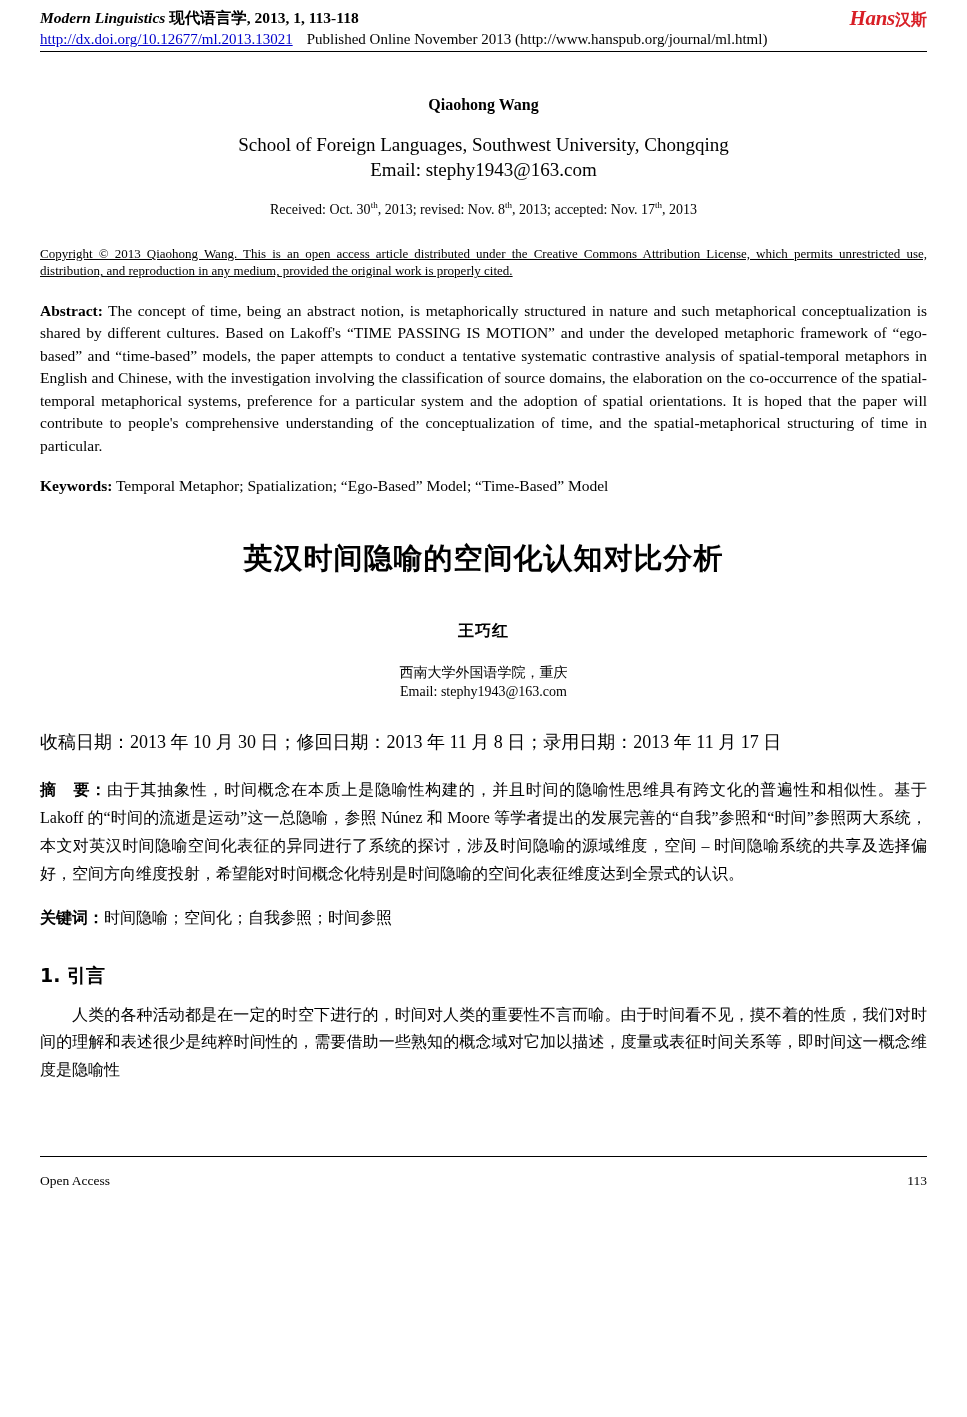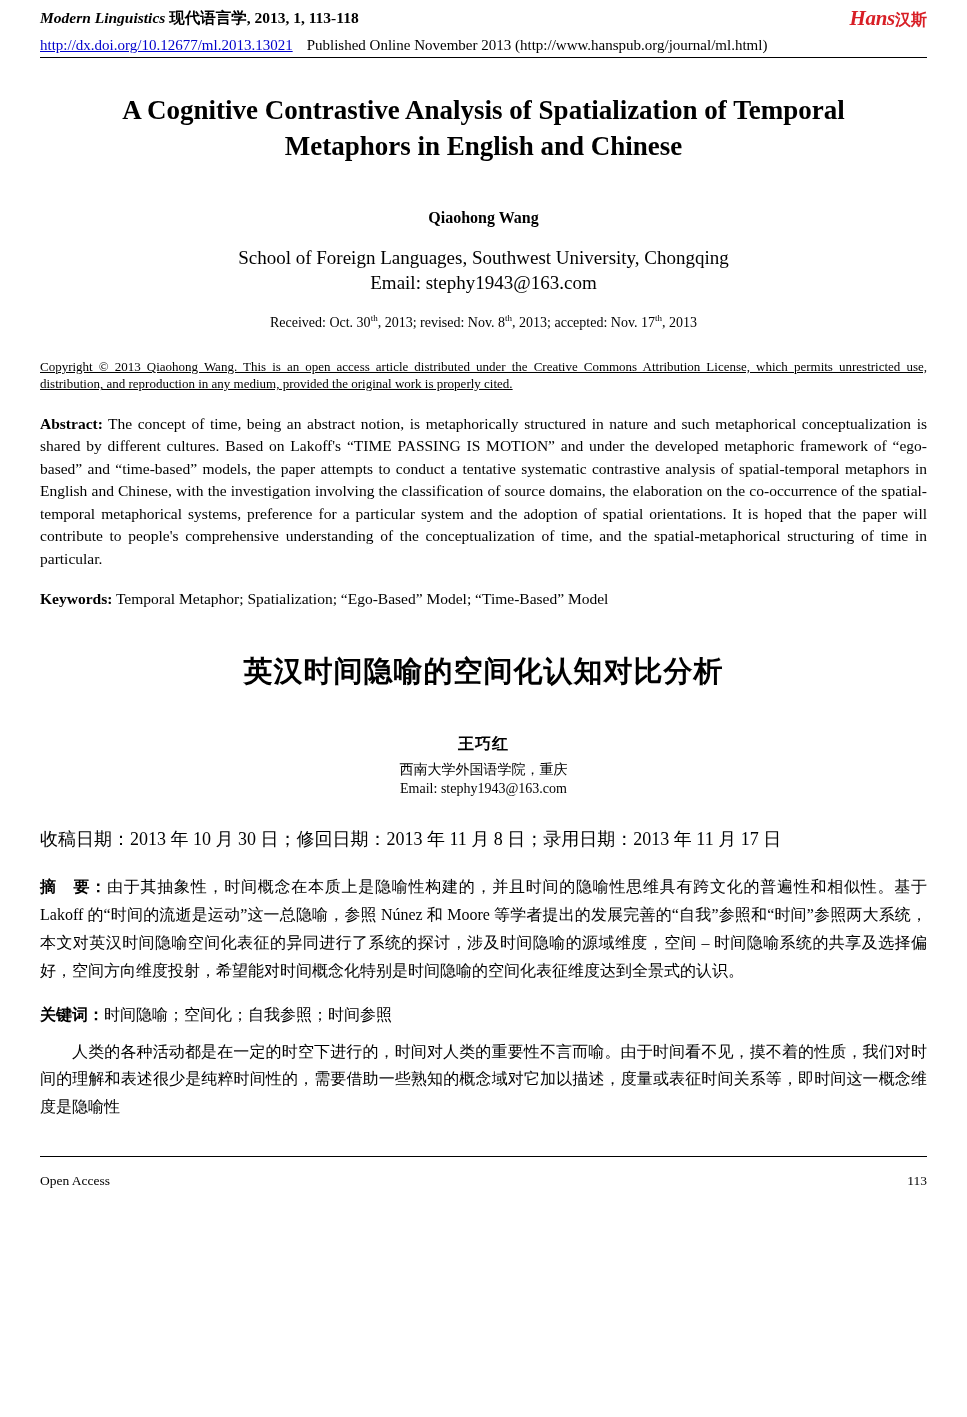"http://dx.doi.org/10.12677/ml.2013.13021" .header-row2 { margin-top: 8px -> 2px }
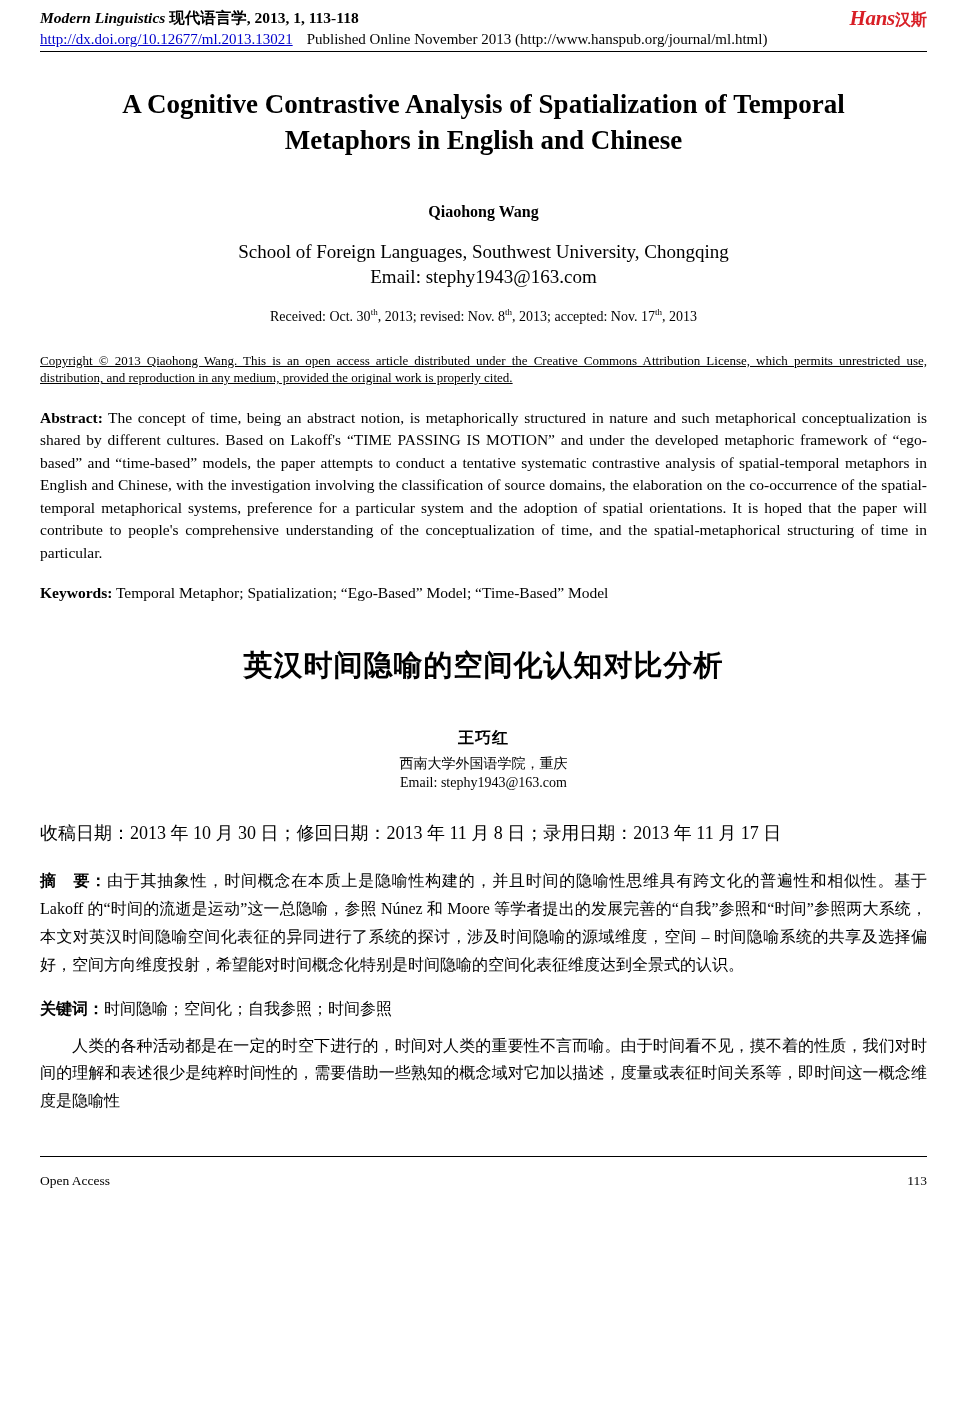"A Cognitive Contrastive Analysis of" div.title { html: <div>A Cognitive Contrastive Analysis of Spatialization of Temporal Metaphors in English and Chinese</div> -> none }
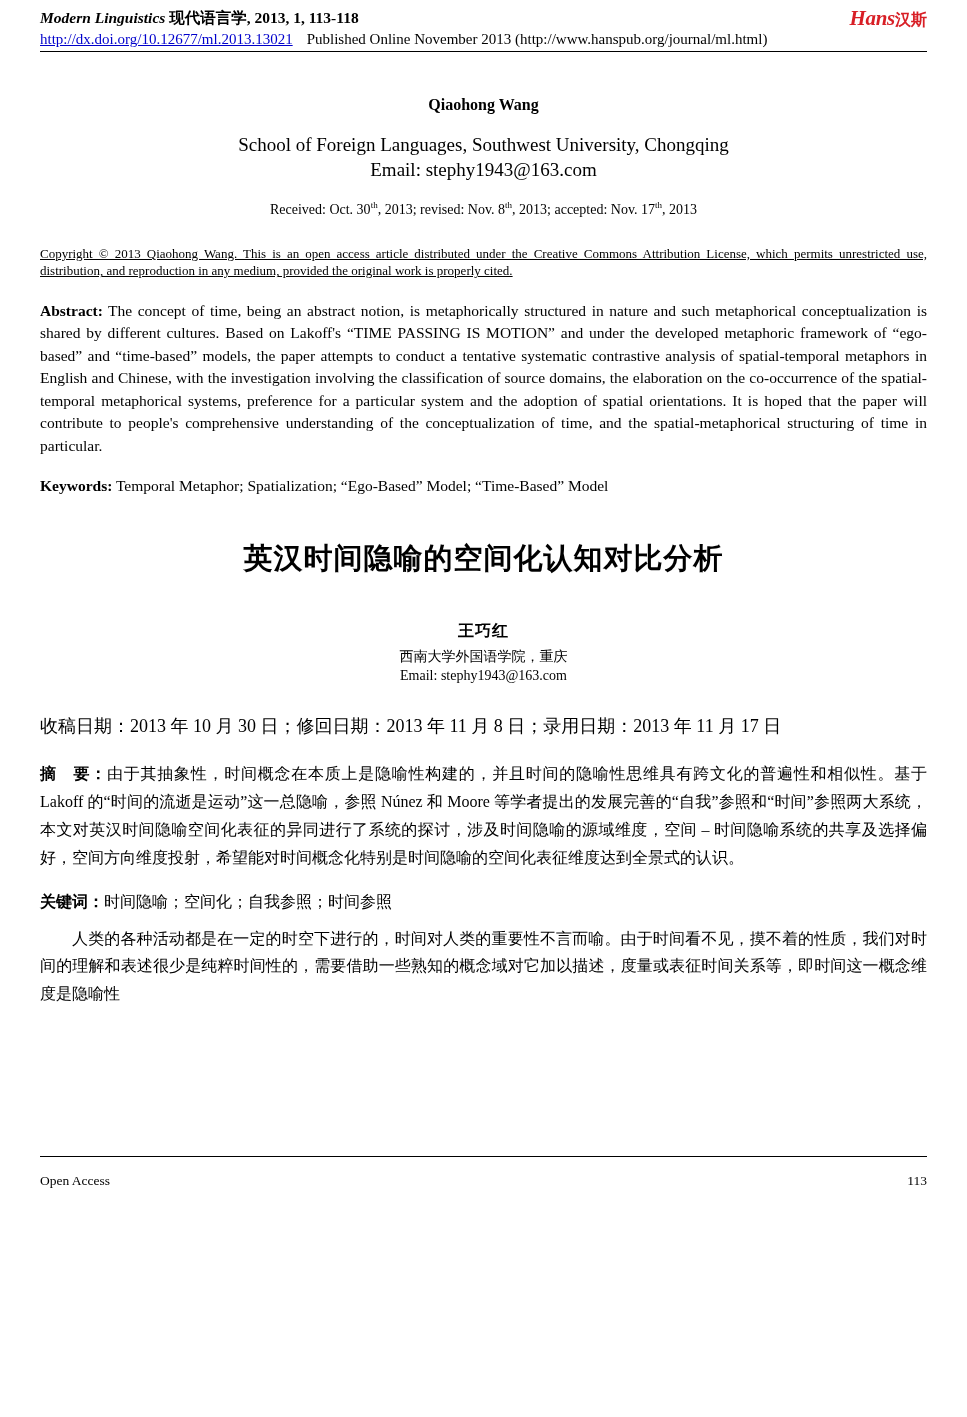"西南大学外国语学院，重庆" .cn-affil { margin-top: 6px -> 22px }
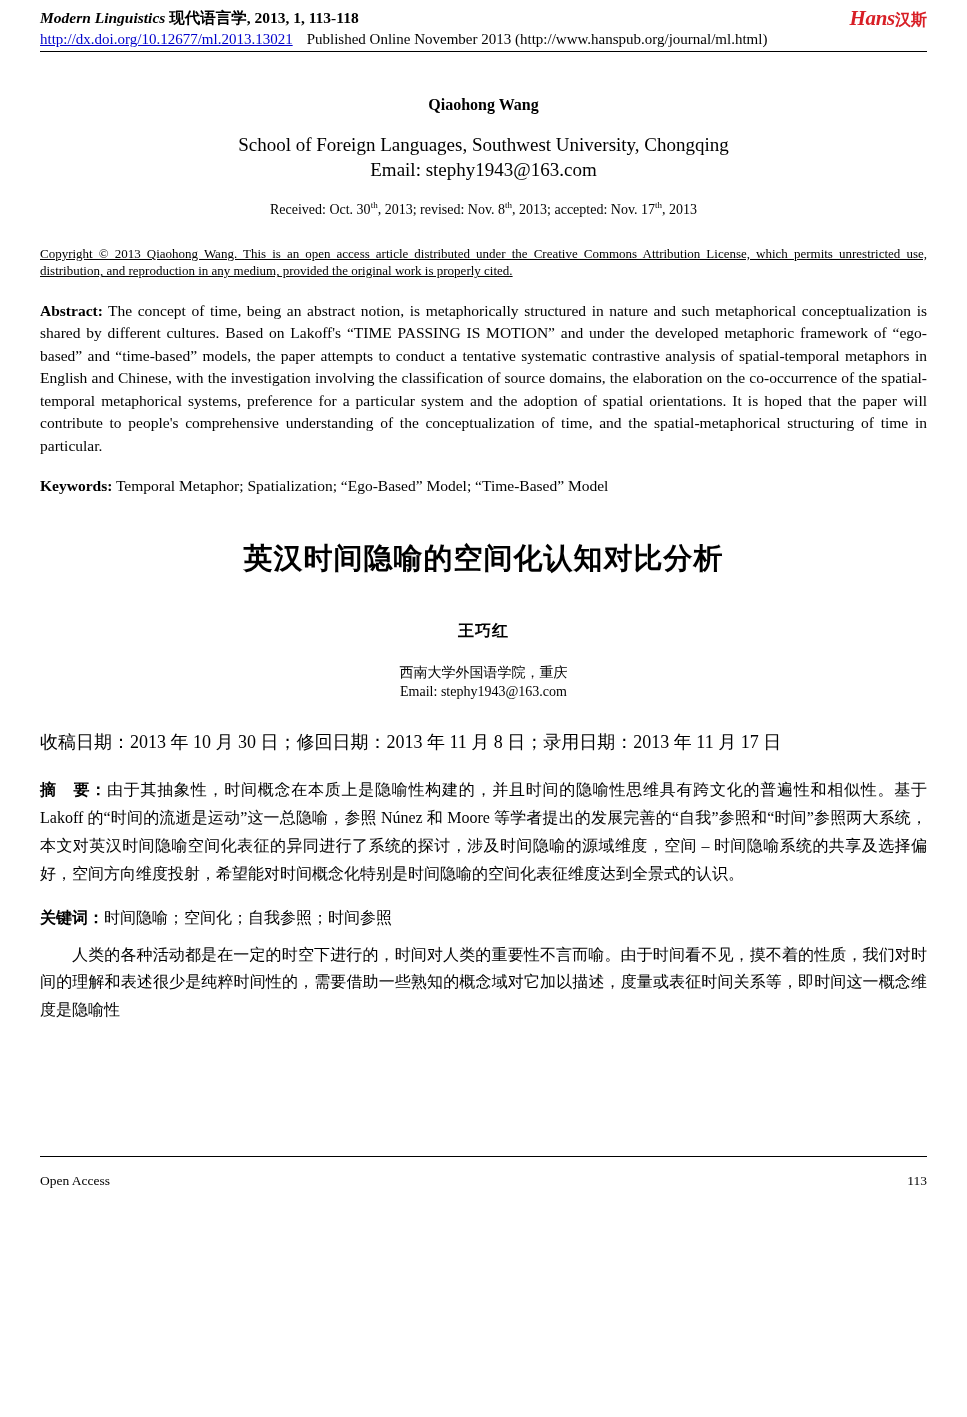"1. 引言" div.section-head { html: none -> <div><span>1.</span> <span>引言</span></div> }
